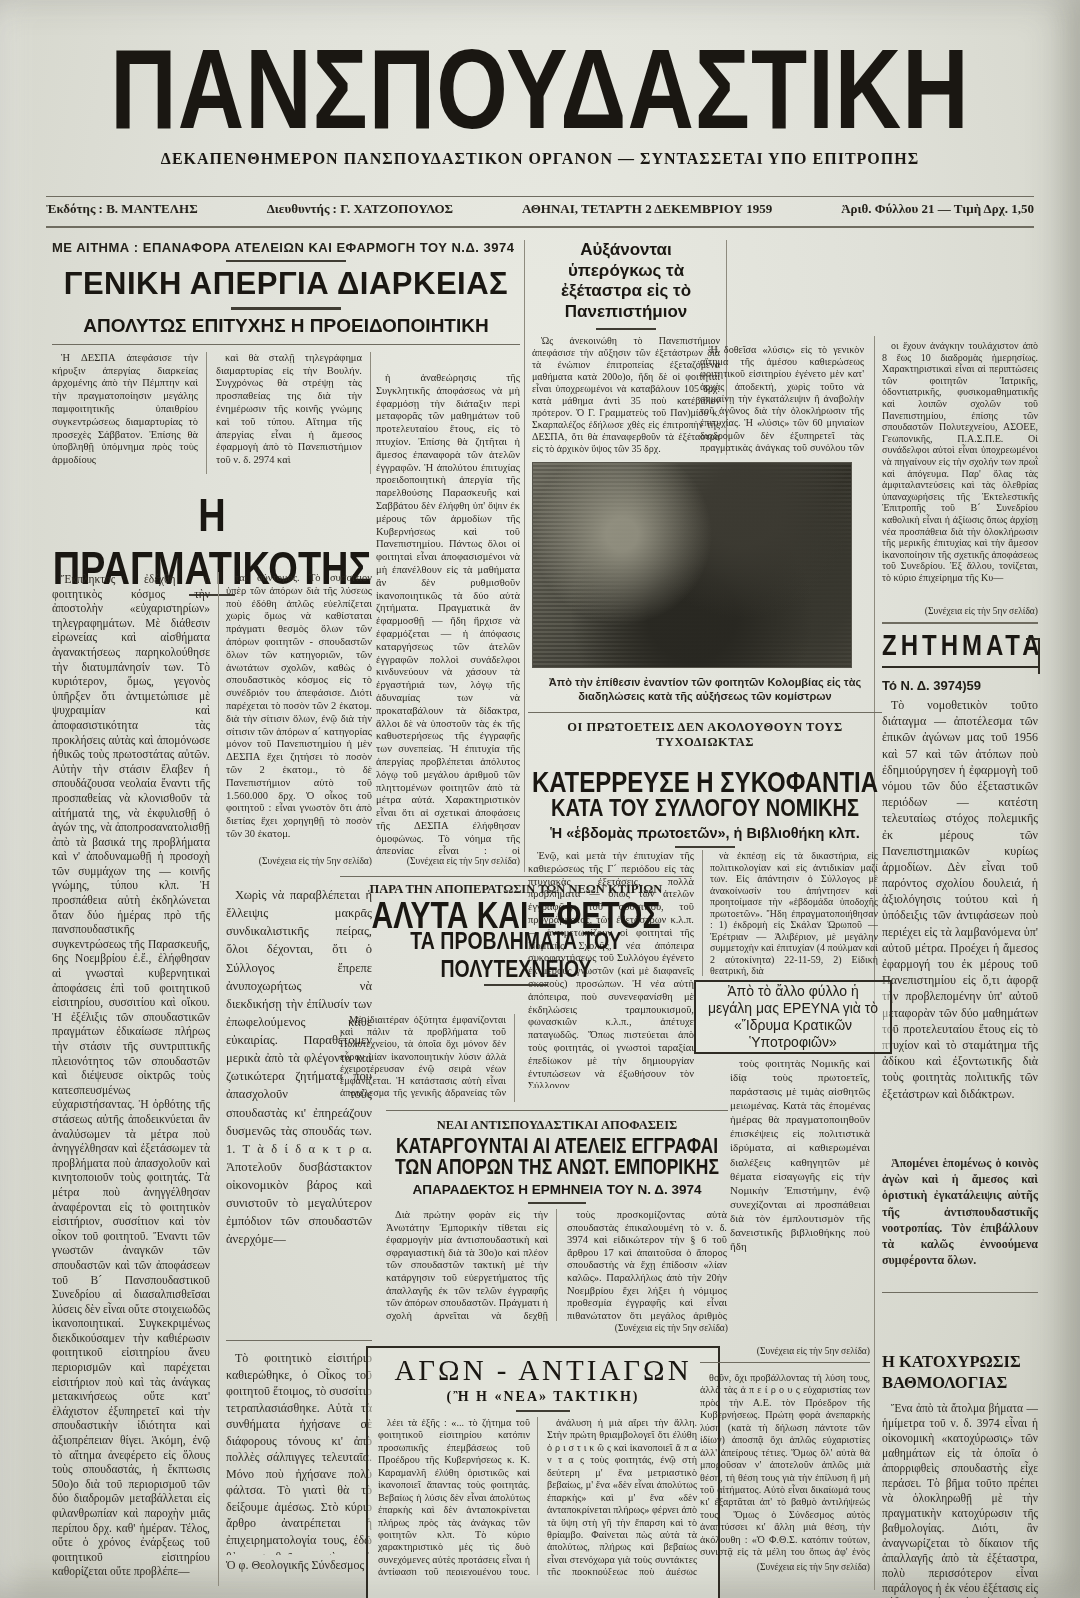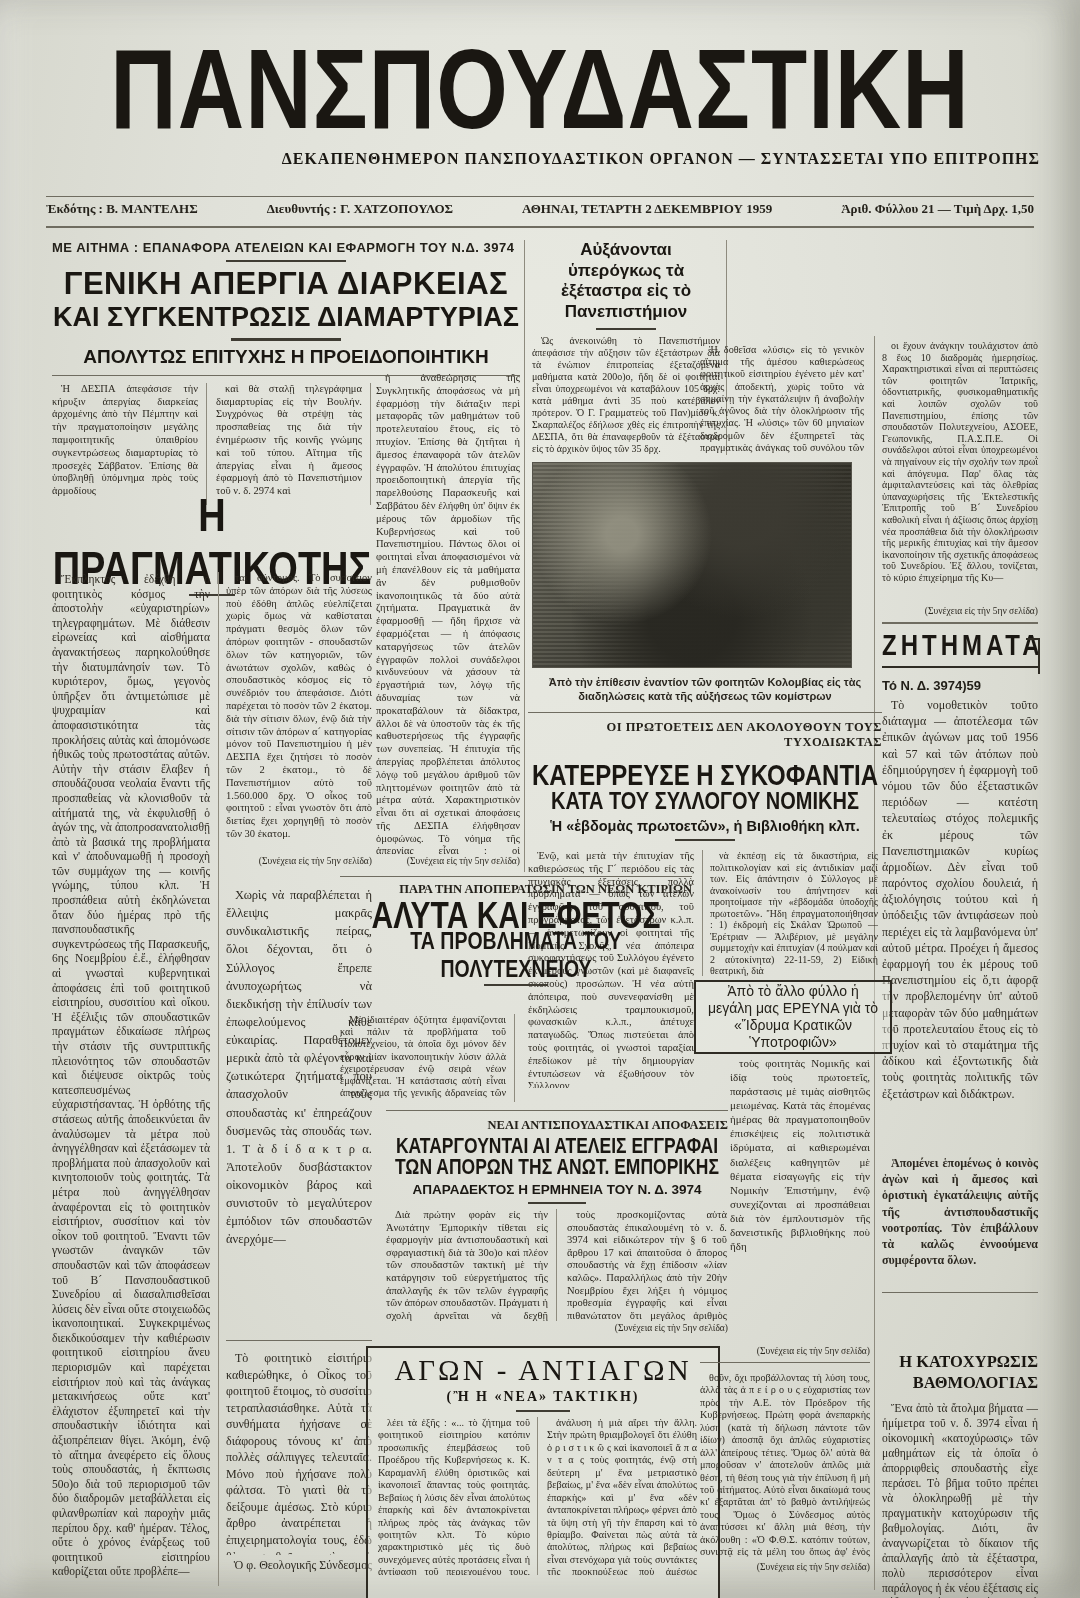"ΔΕΚΑΠΕΝΘΗΜΕΡΟΝ ΠΑΝΣΠΟΥΔΑΣΤΙΚΟΝ ΟΡΓΑΝΟΝ —" .serif { text-align: right -> none }
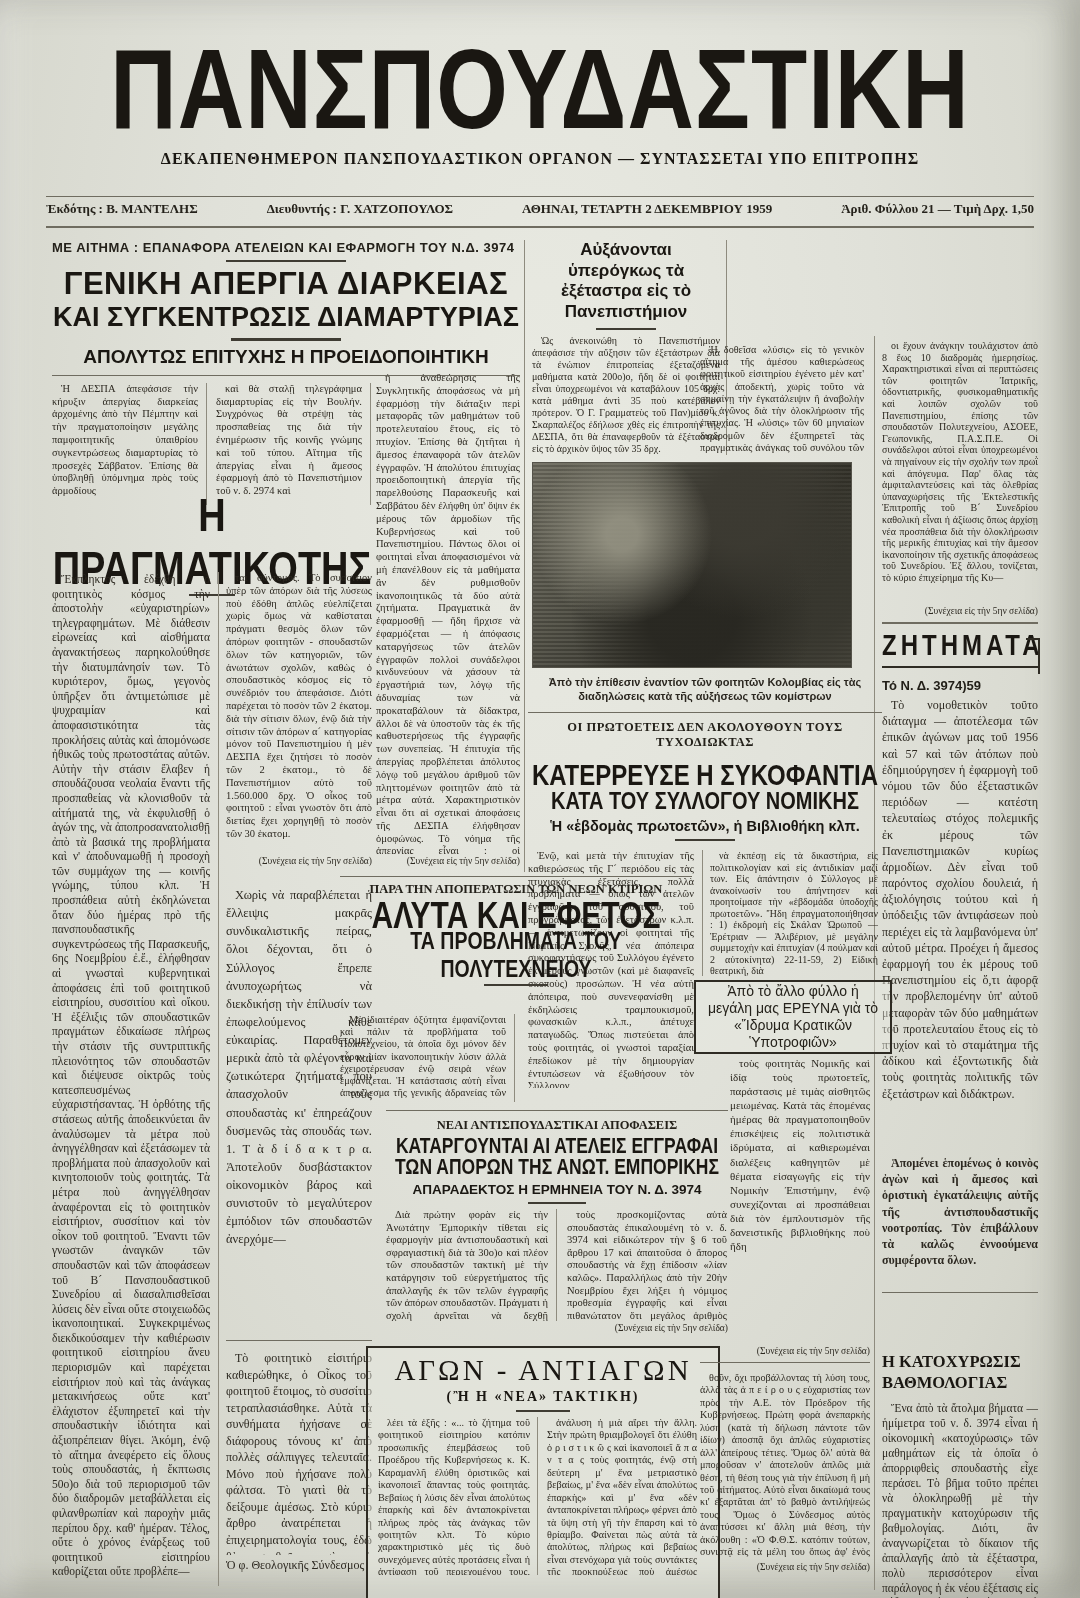"ΚΑΙ ΣΥΓΚΕΝΤΡΩΣΙΣ ΔΙΑΜΑΡΤΥΡΙΑΣ" div.sans { html: <div>ΚΑΙ ΣΥΓΚΕΝΤΡΩΣΙΣ ΔΙΑΜΑΡΤΥΡΙΑΣ</div> -> none }
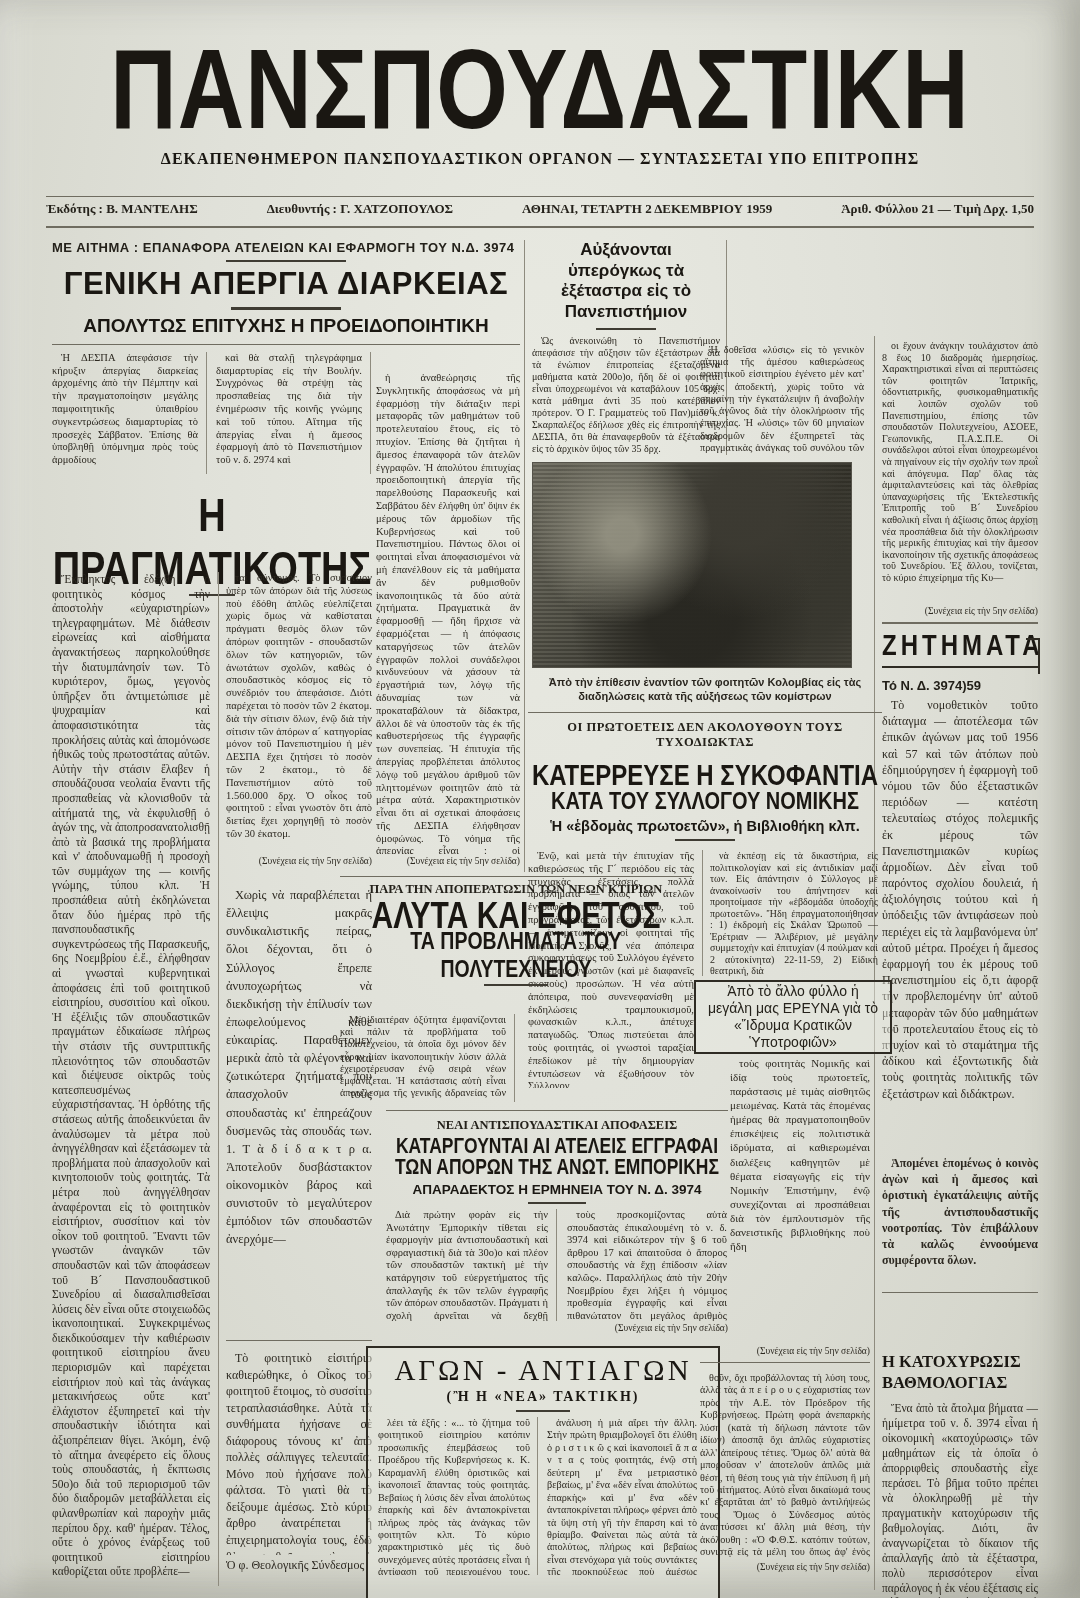"ΚΑΤΕΡΡΕΥΣΕ Η ΣΥΚΟΦΑΝΤΙΑ" div.sans { margin-top: 12px -> 19px }
